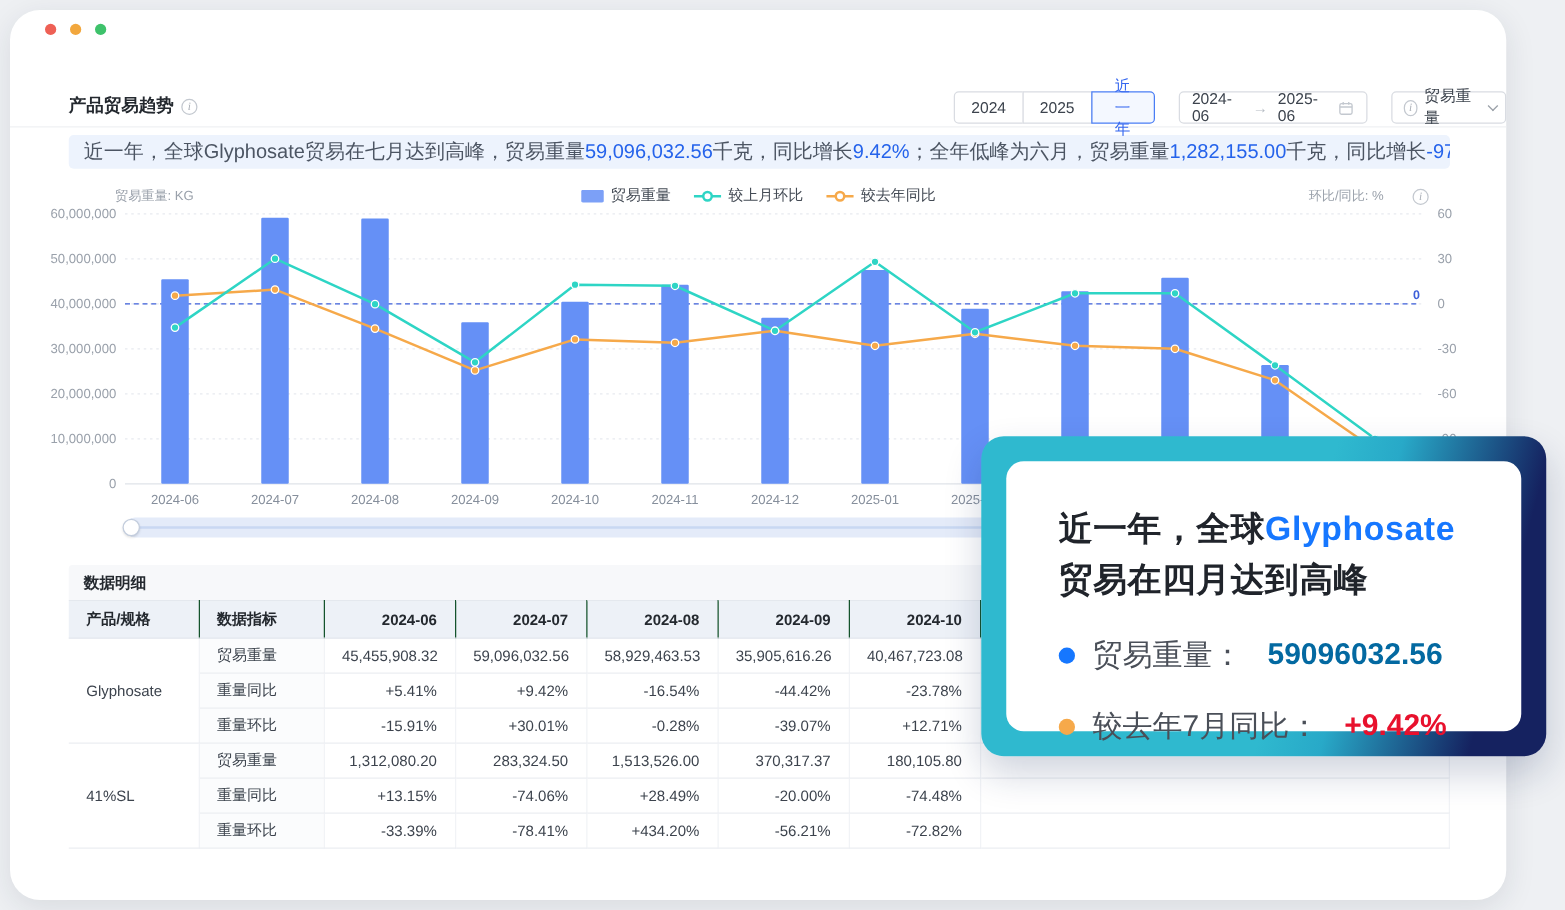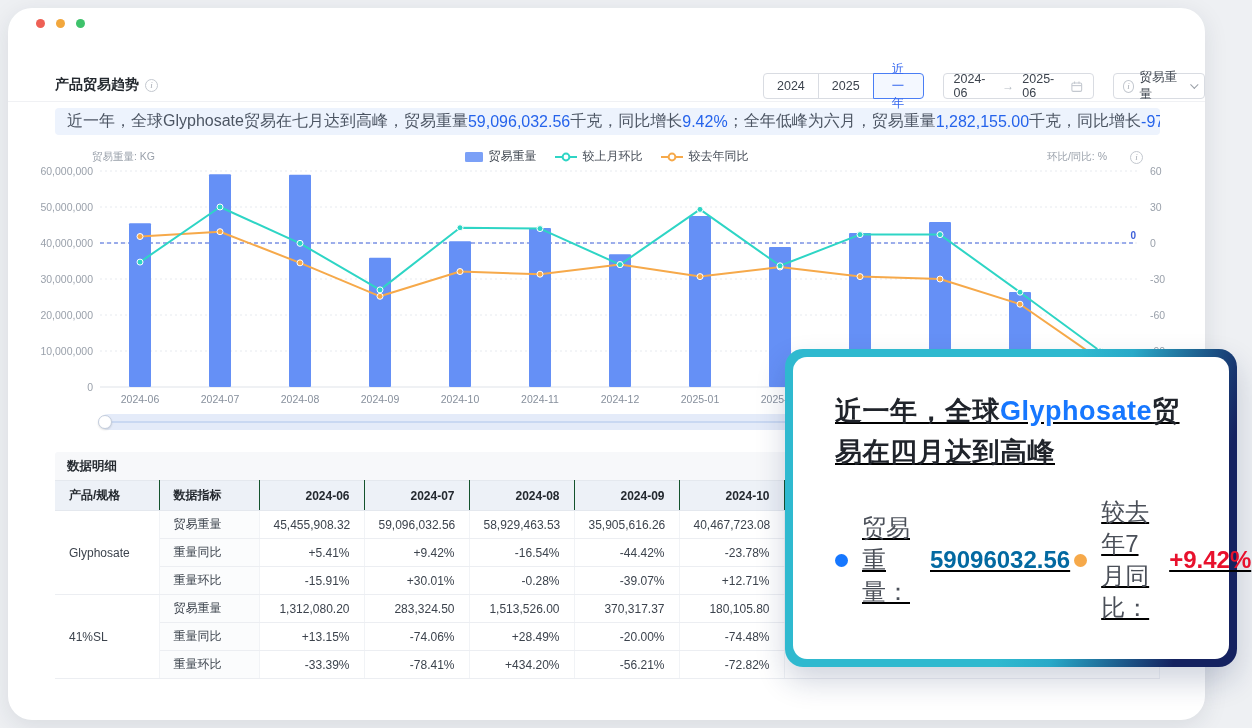"近一年，全球Glyphosate贸易在四月达到高峰" .card-wrap { height: 318px -> 256px; padding: 8px -> 20px; text-decoration: underline -> none }
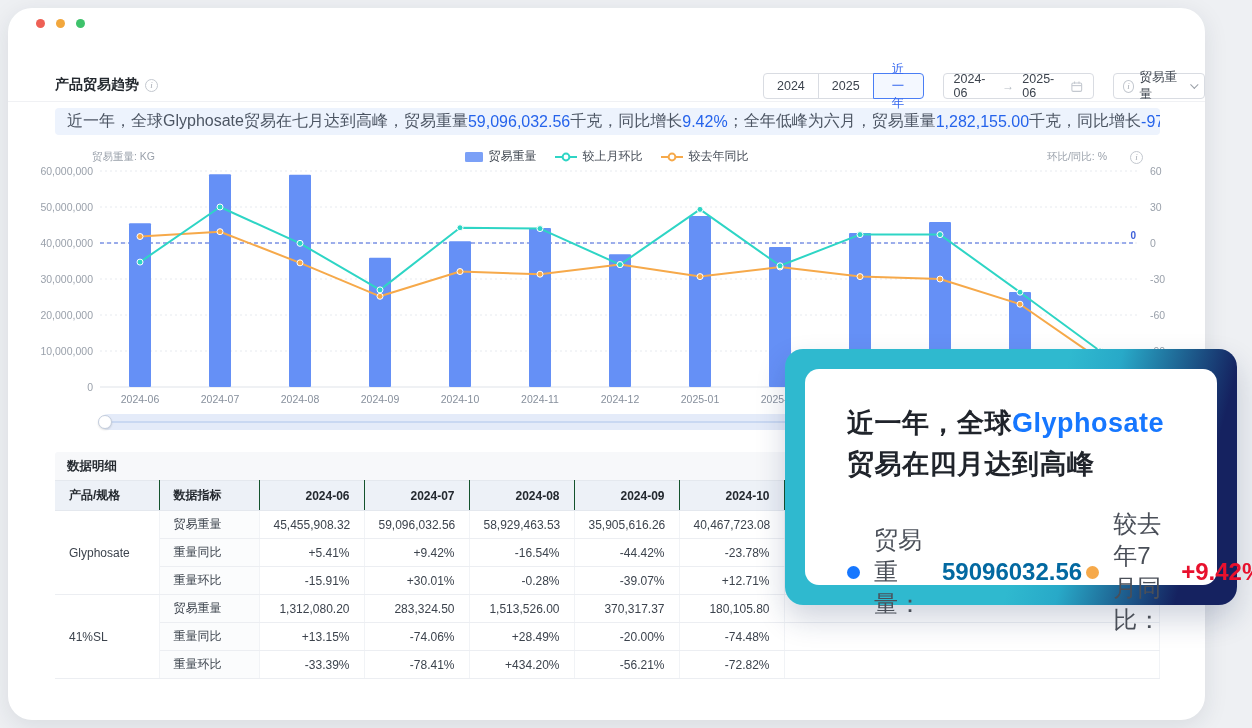"贸易重量：" .card-rows { flex-direction: row -> column; gap: 4px -> 25px }
